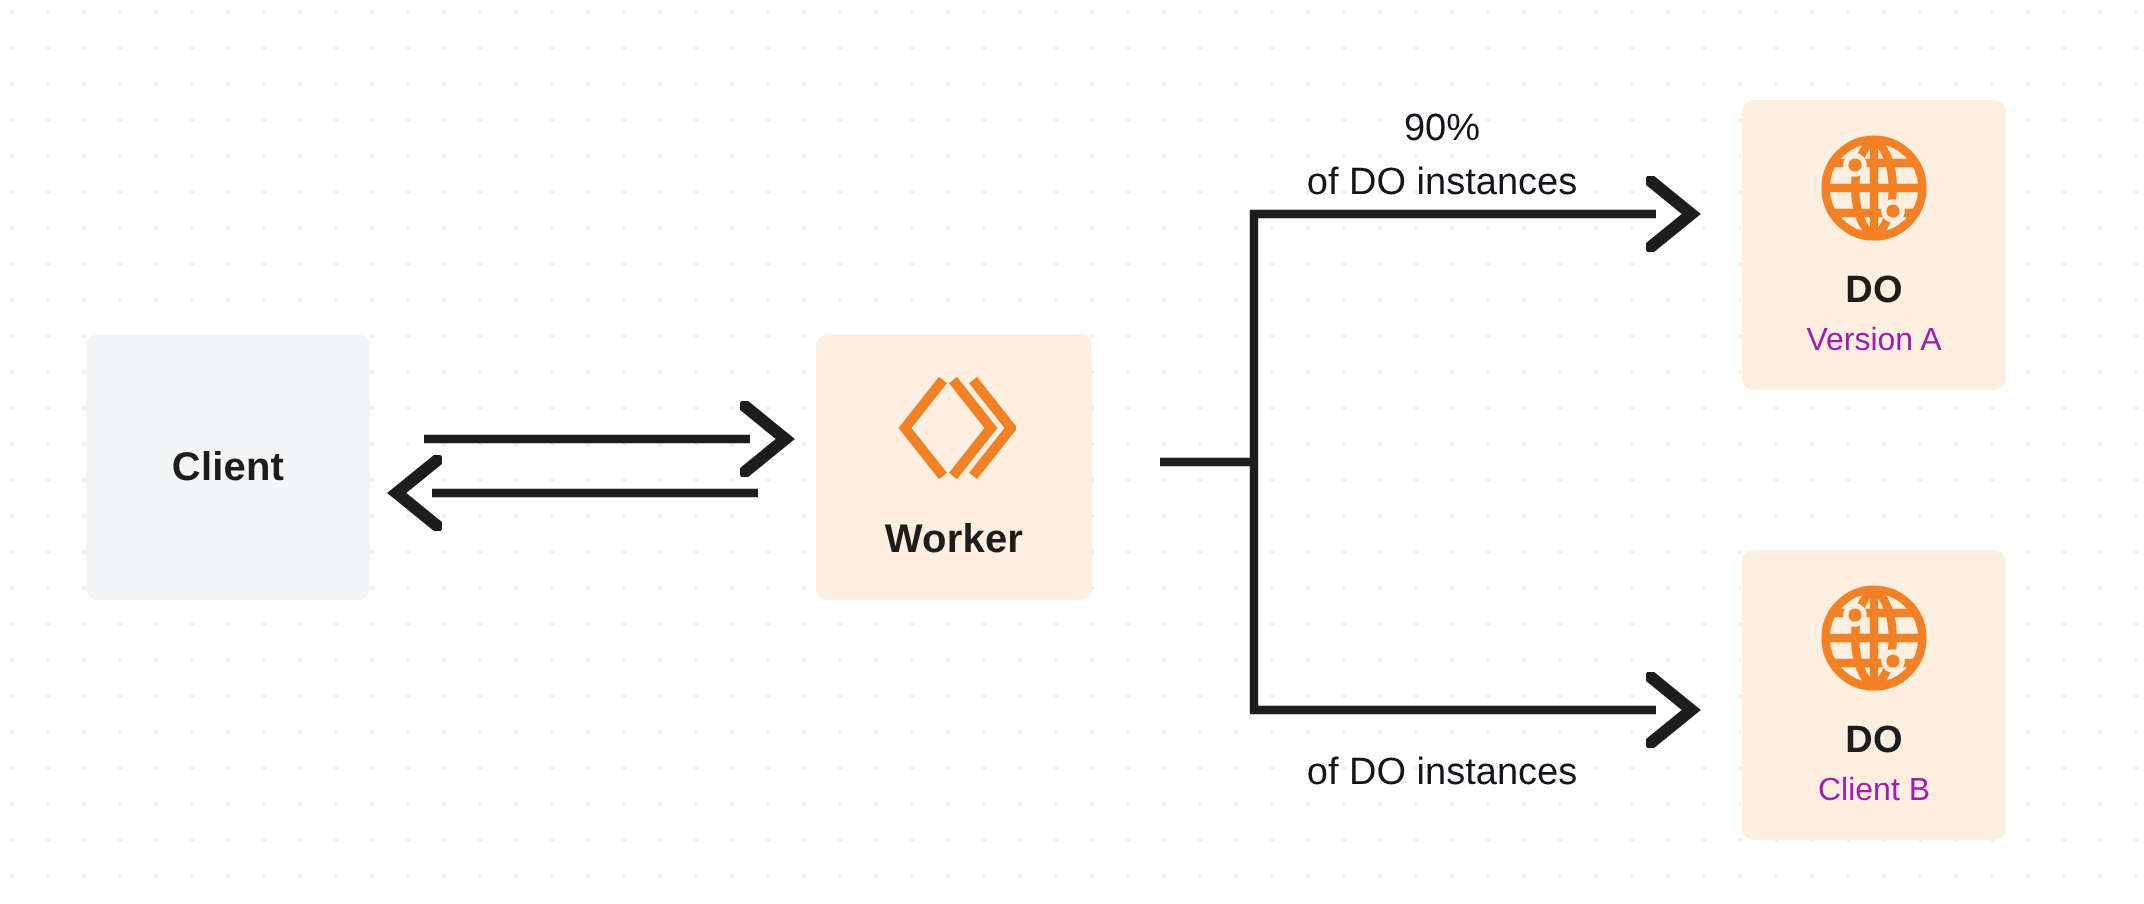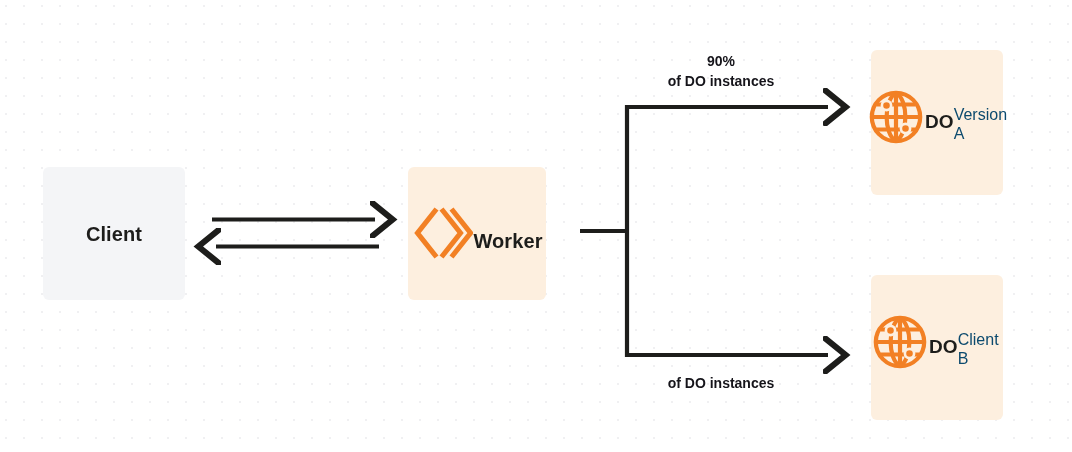"90%" .edge-label { font-size: 14px -> 19px; font-weight: bold -> normal }
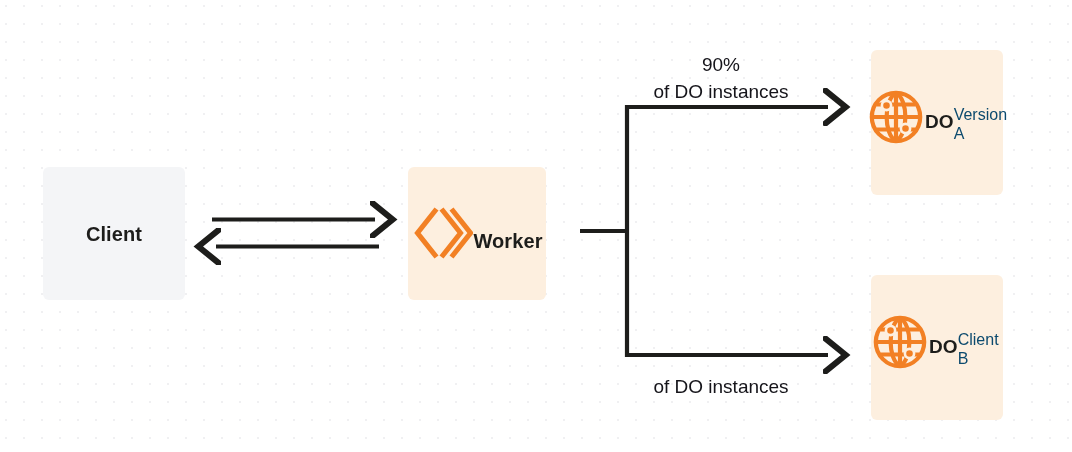"DO" .node { flex-direction: row -> column }
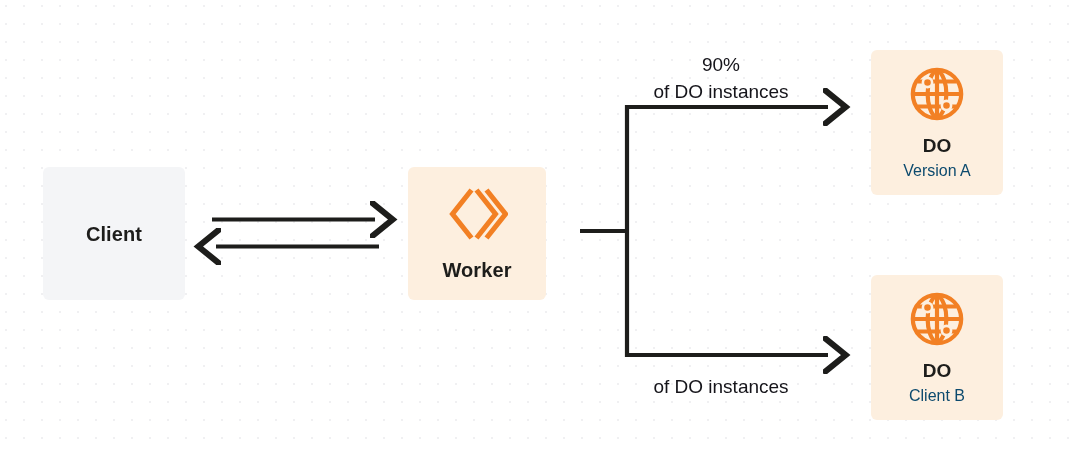"Version A" .node-sub { color: #0c4a6e -> #a21caf }
